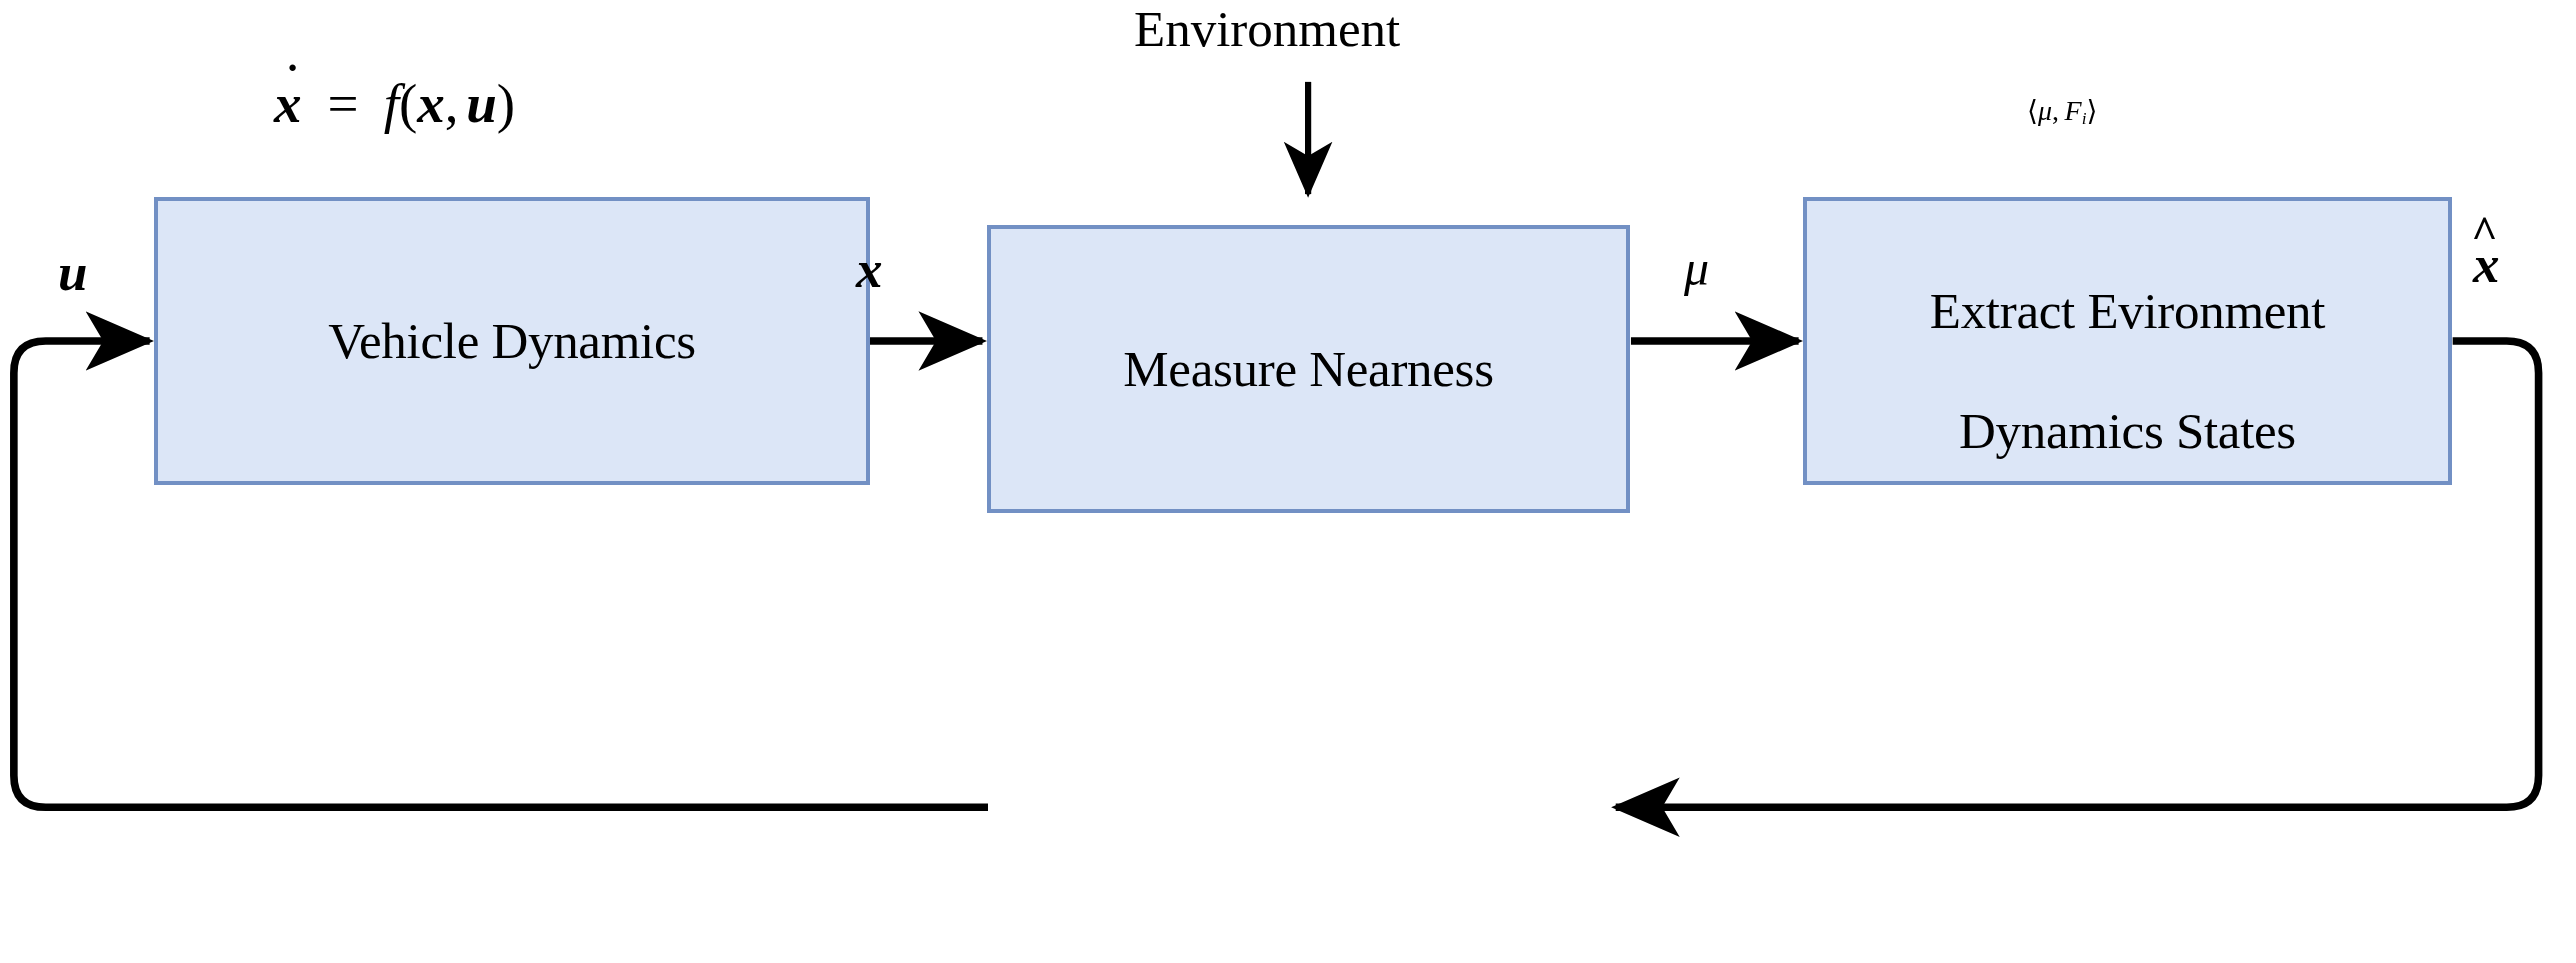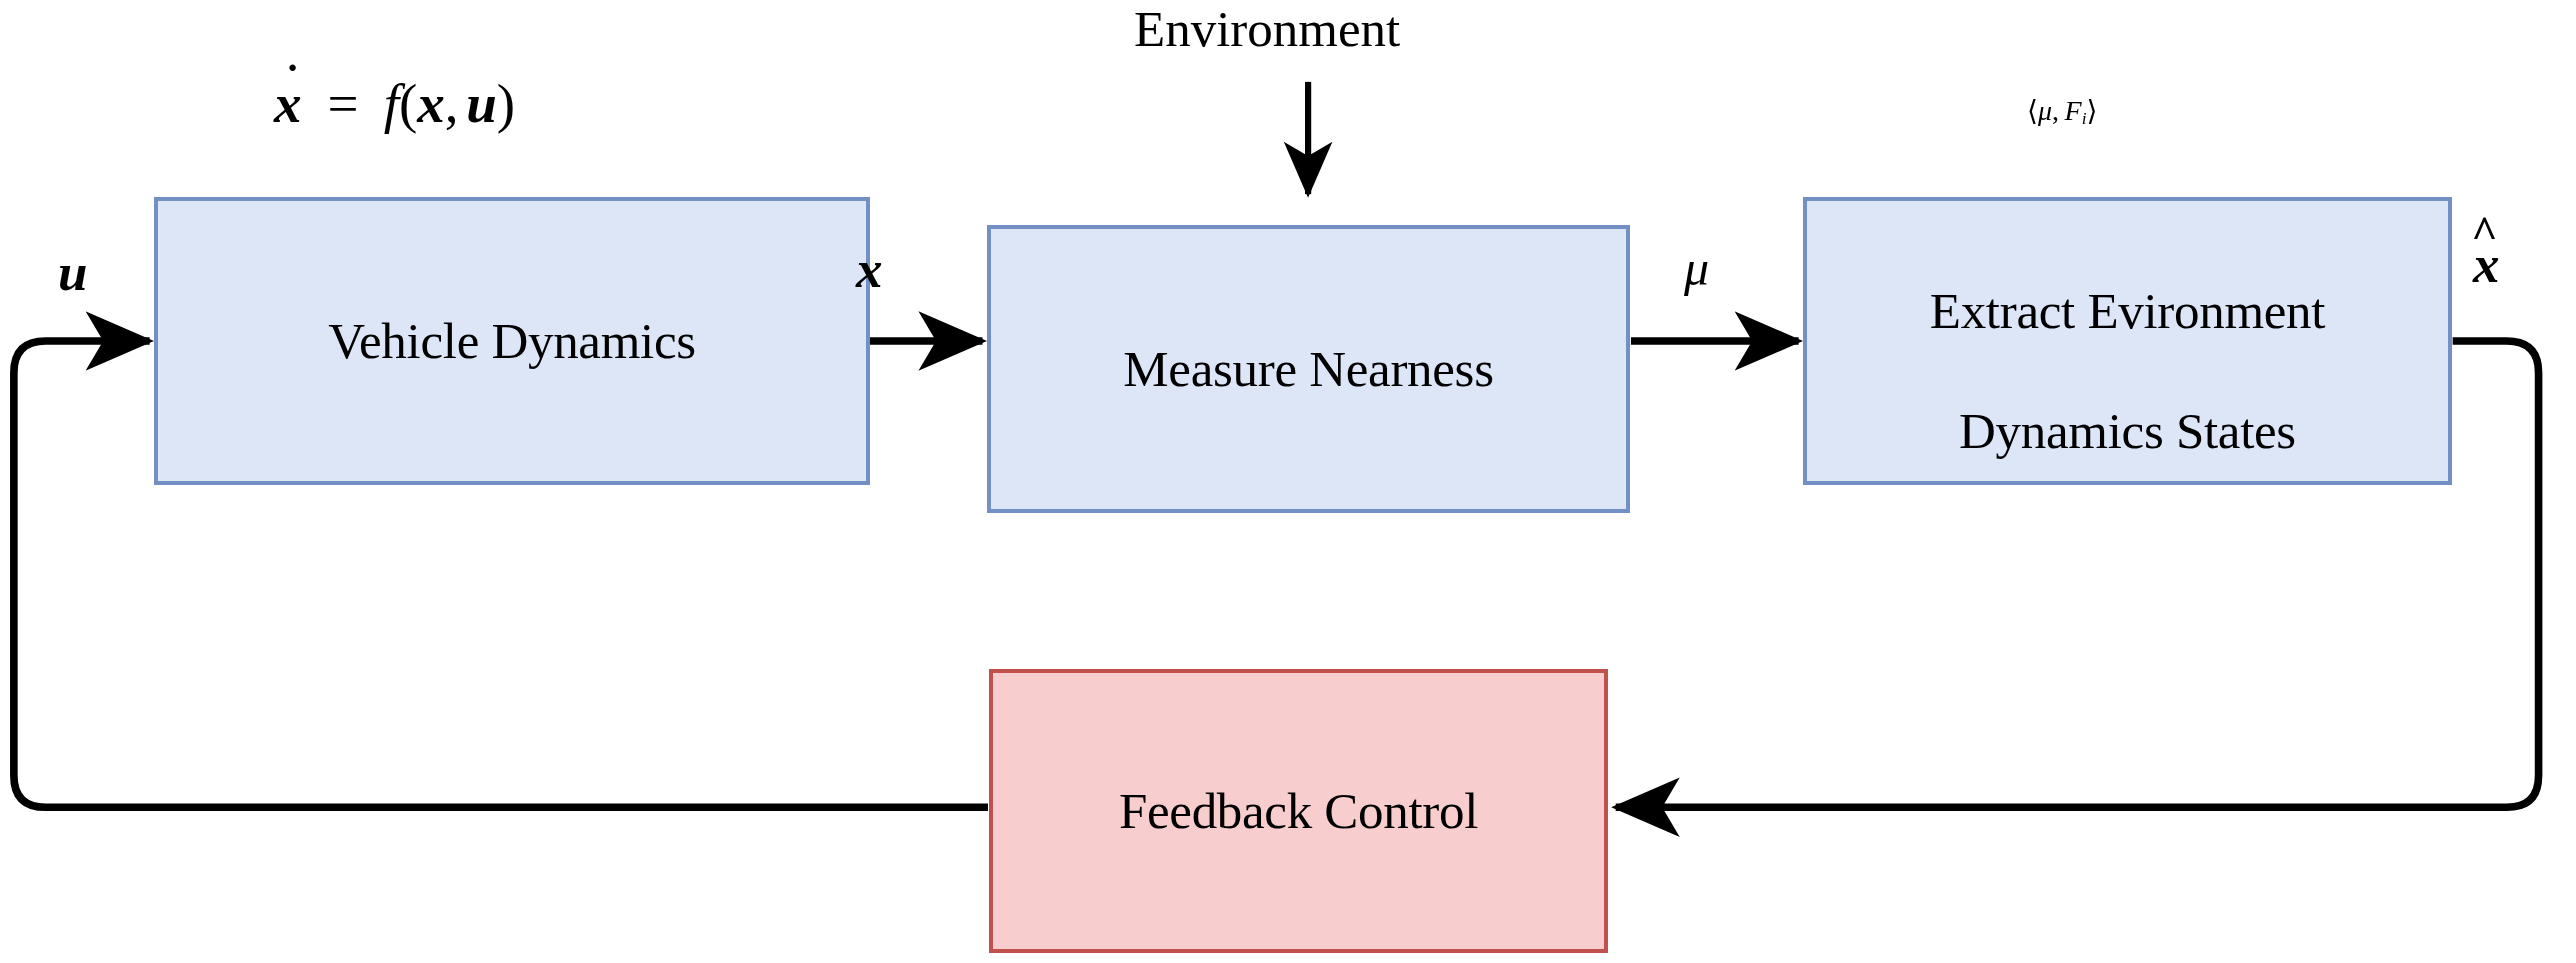"Feedback Control" div.block { html: <div> <span>Feedback Control</span> </div> -> none }
